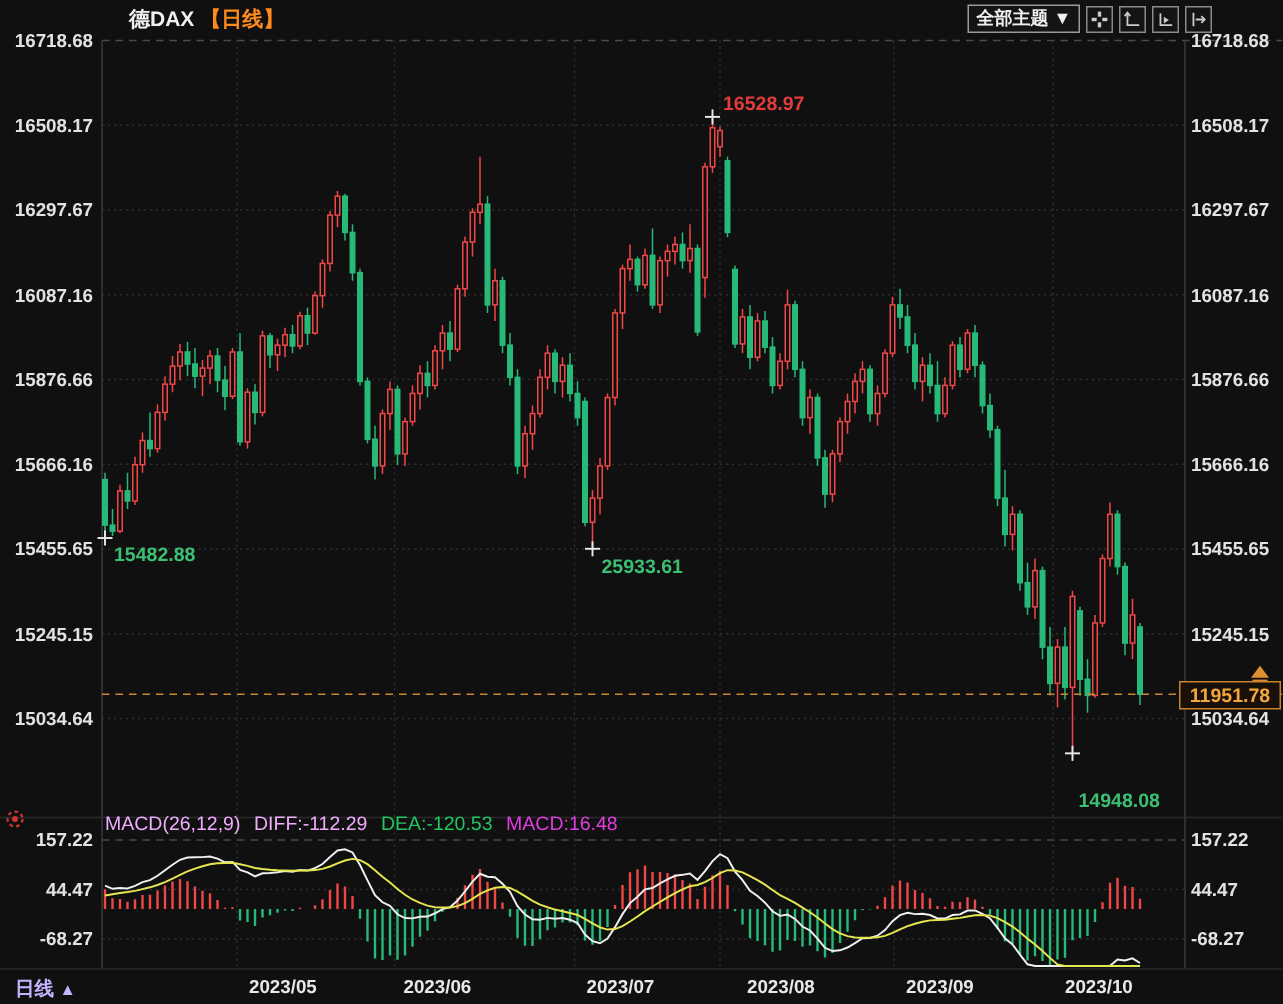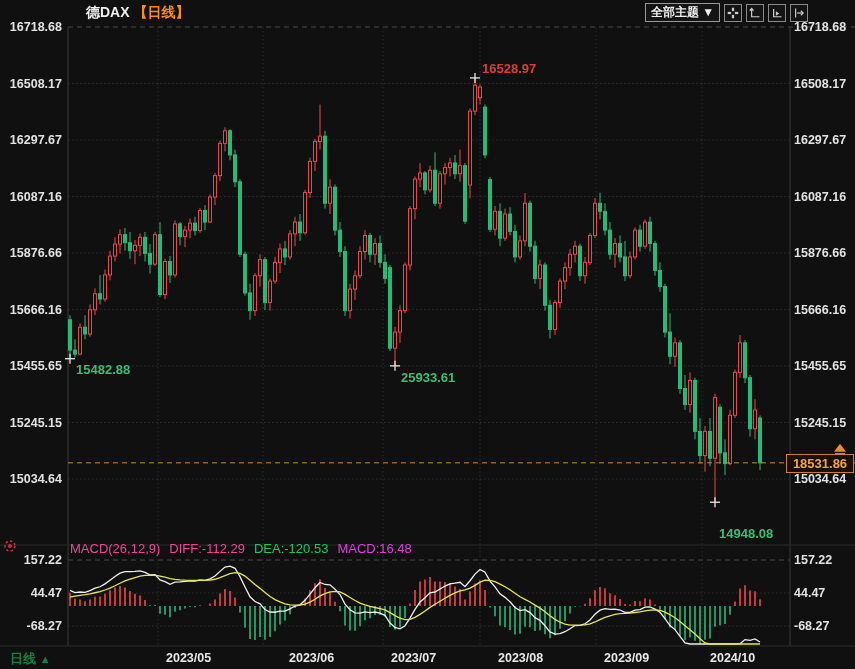"18531.86" div { text: 18531.86 -> 11951.78 }
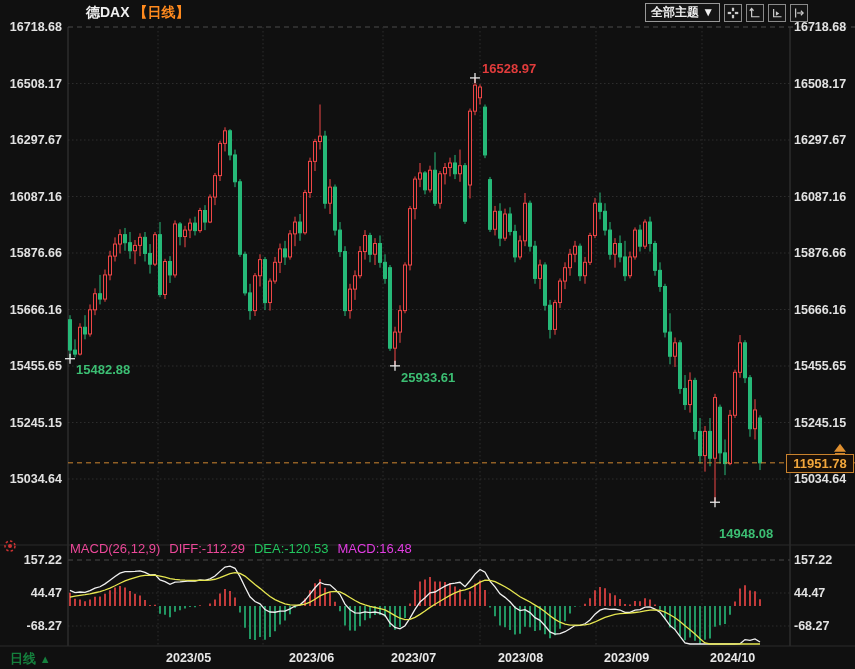"MACD(26,12,9)" .mh-name,.mh-diff { color: #ec4899 -> #f0abfc }
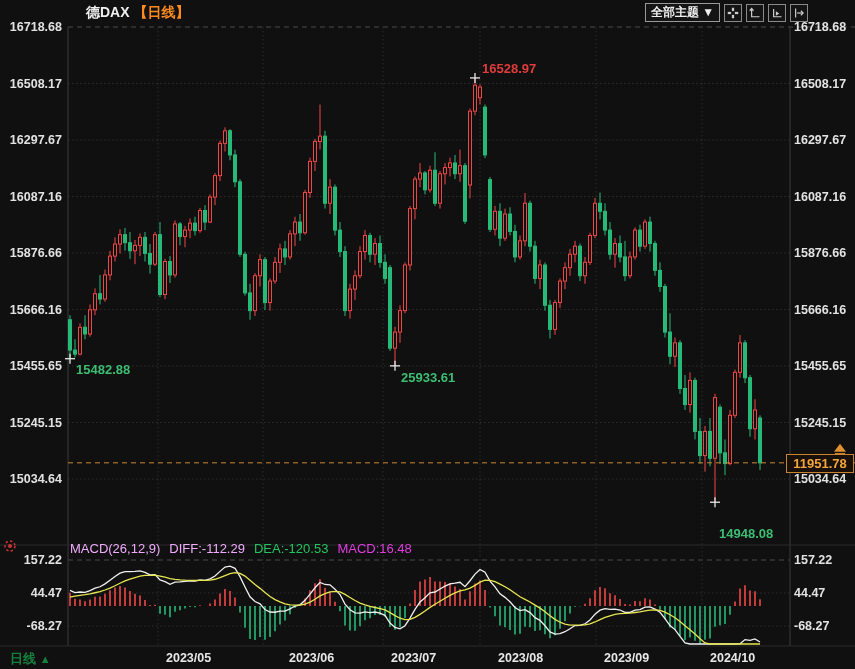"日线 ▲" .footer { color: #15803d -> #c4b5fd }
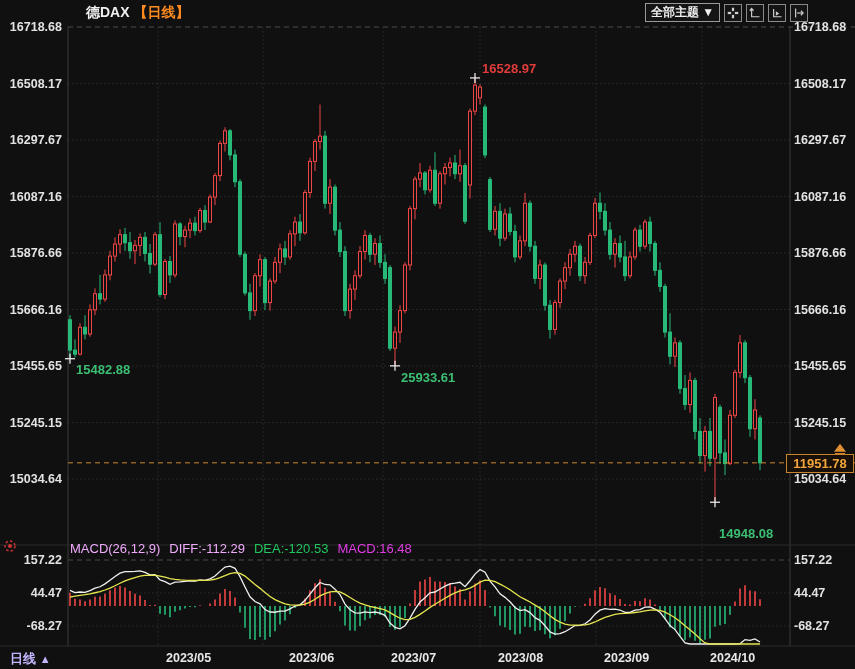"2023/06" div.date-label { left: 289px -> 269px }
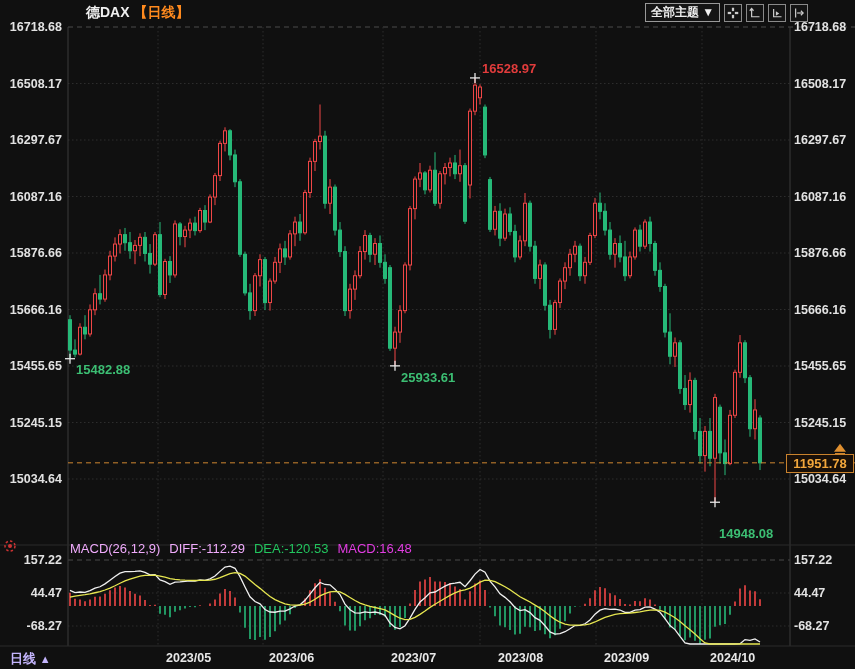"2024/10" div.date-label { text: 2024/10 -> 2023/10 }
